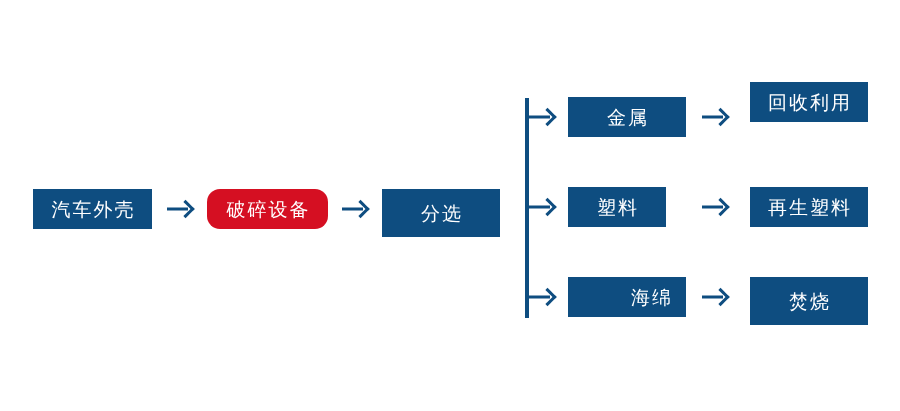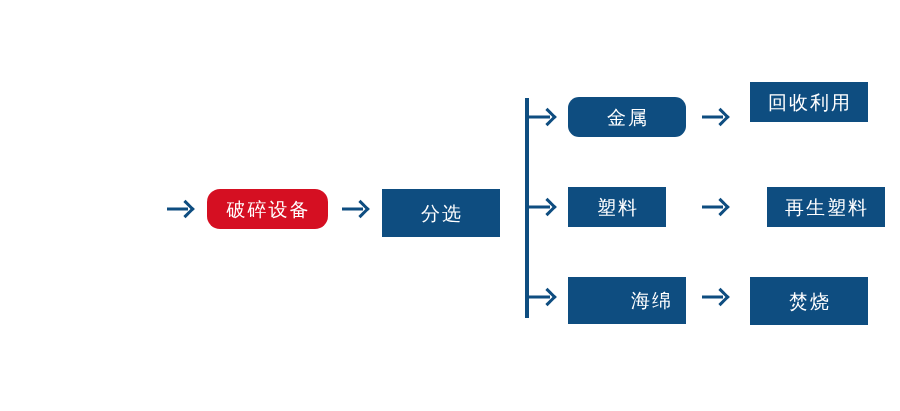"金属" div.node { border-radius: 11px -> none }
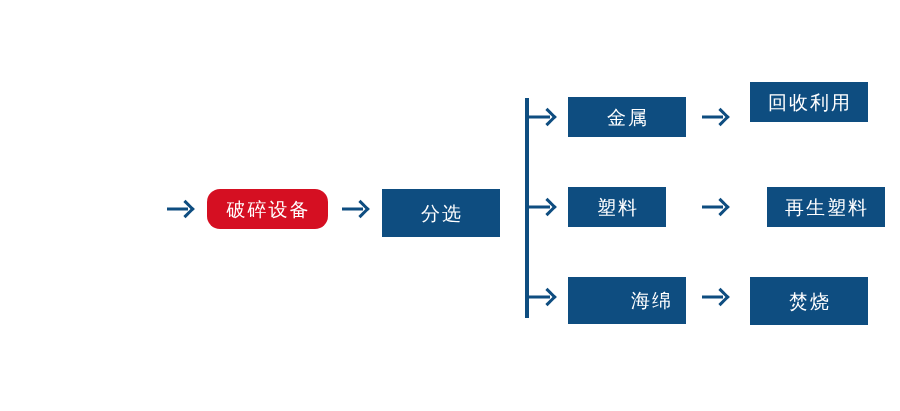"汽车外壳" div.node { html: none -> <div>汽车外壳</div> }
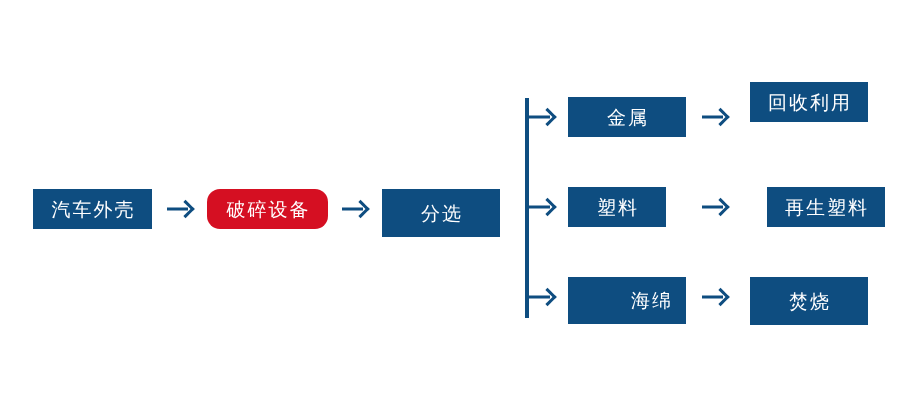"再生塑料" div.node { margin-left: 17px -> none }
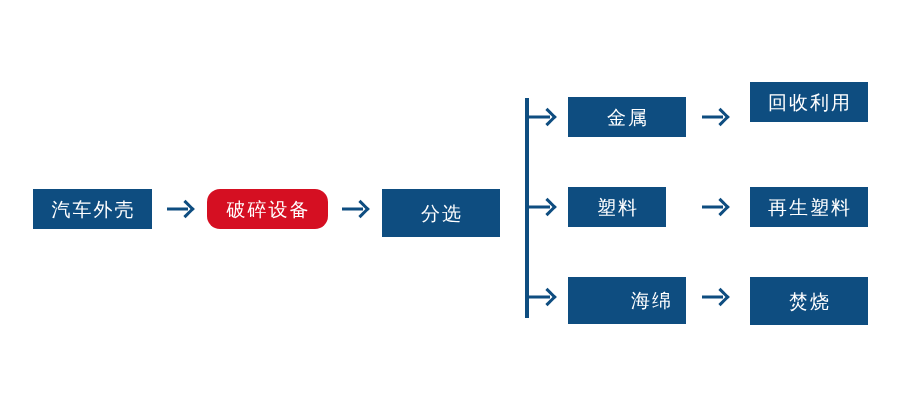"海绵" div.node { height: 47px -> 40px }
